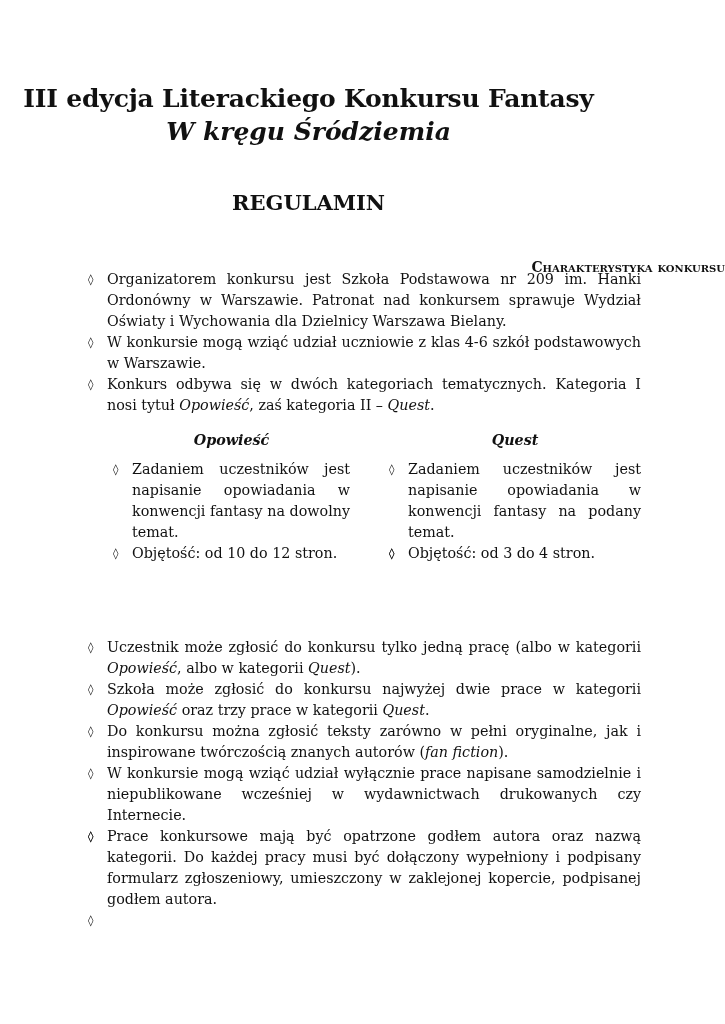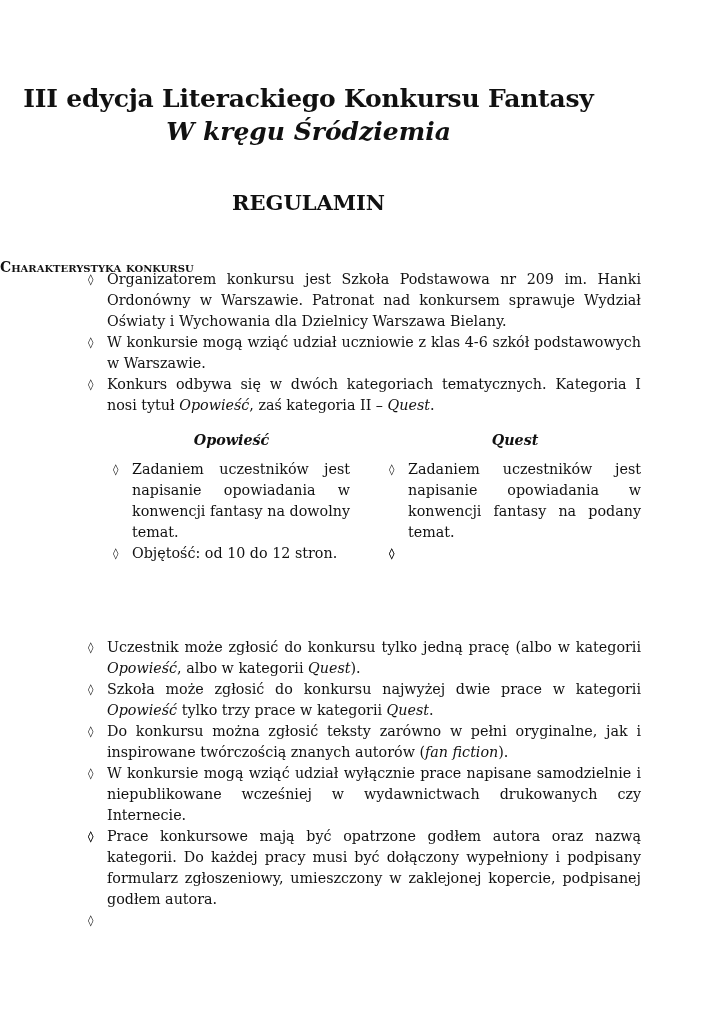"Charakterystyka konkursu" .sec { text-align: left -> right }
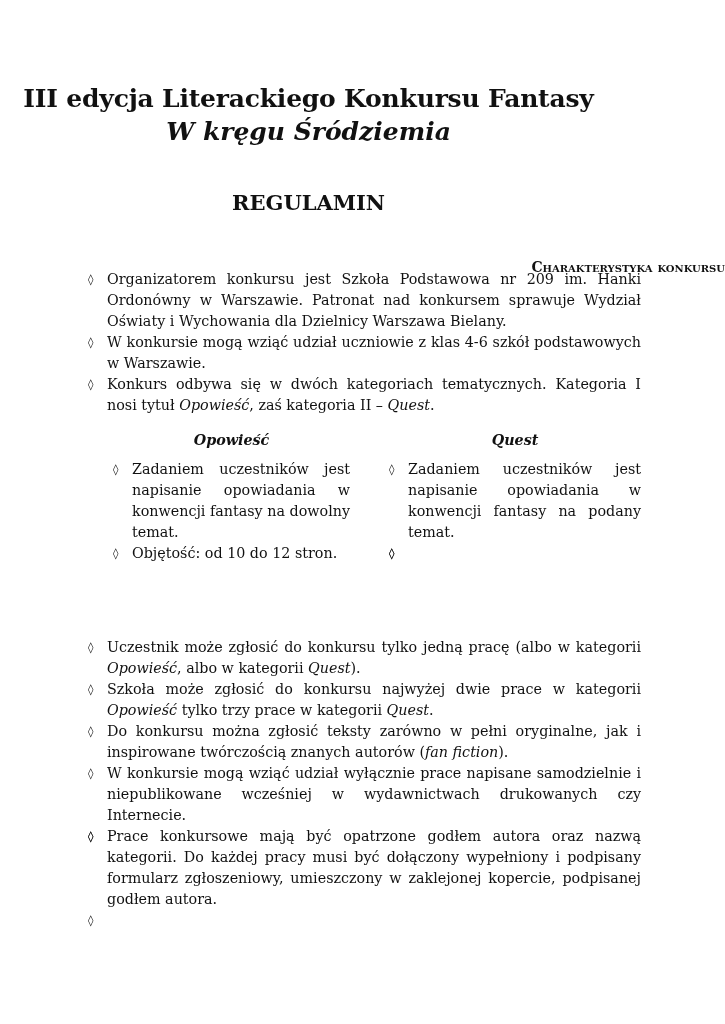"Objętość: od 3 do 4" span { html: none -> <span>Objętość: od 3 do 4 stron.</span> }
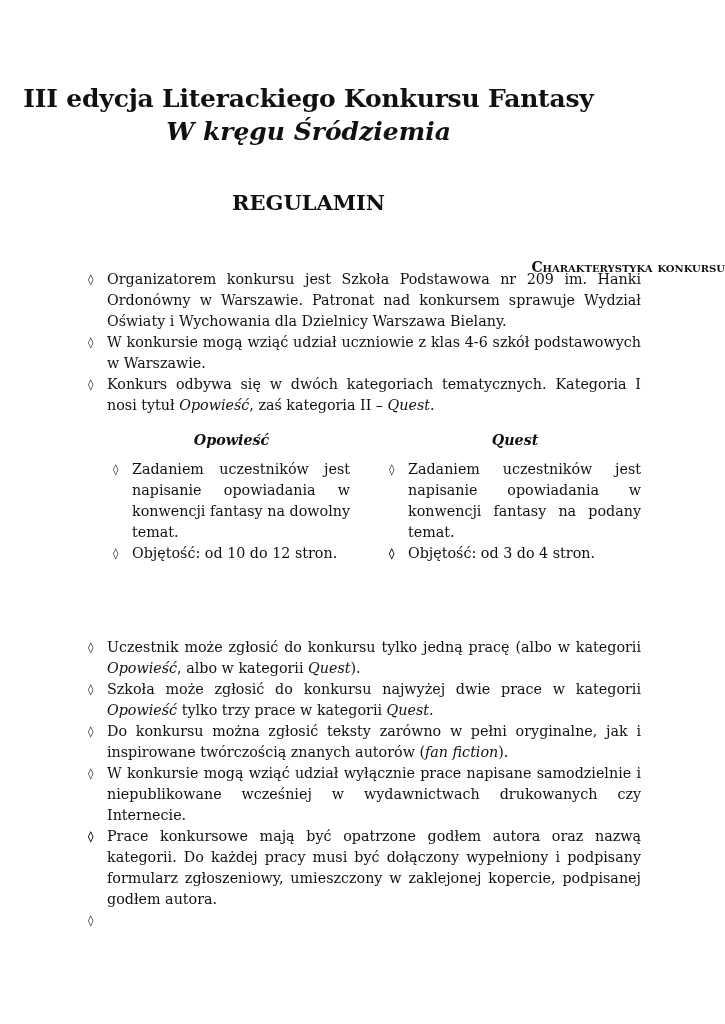"tylko trzy prace w kategorii" span { text: tylko -> oraz }
